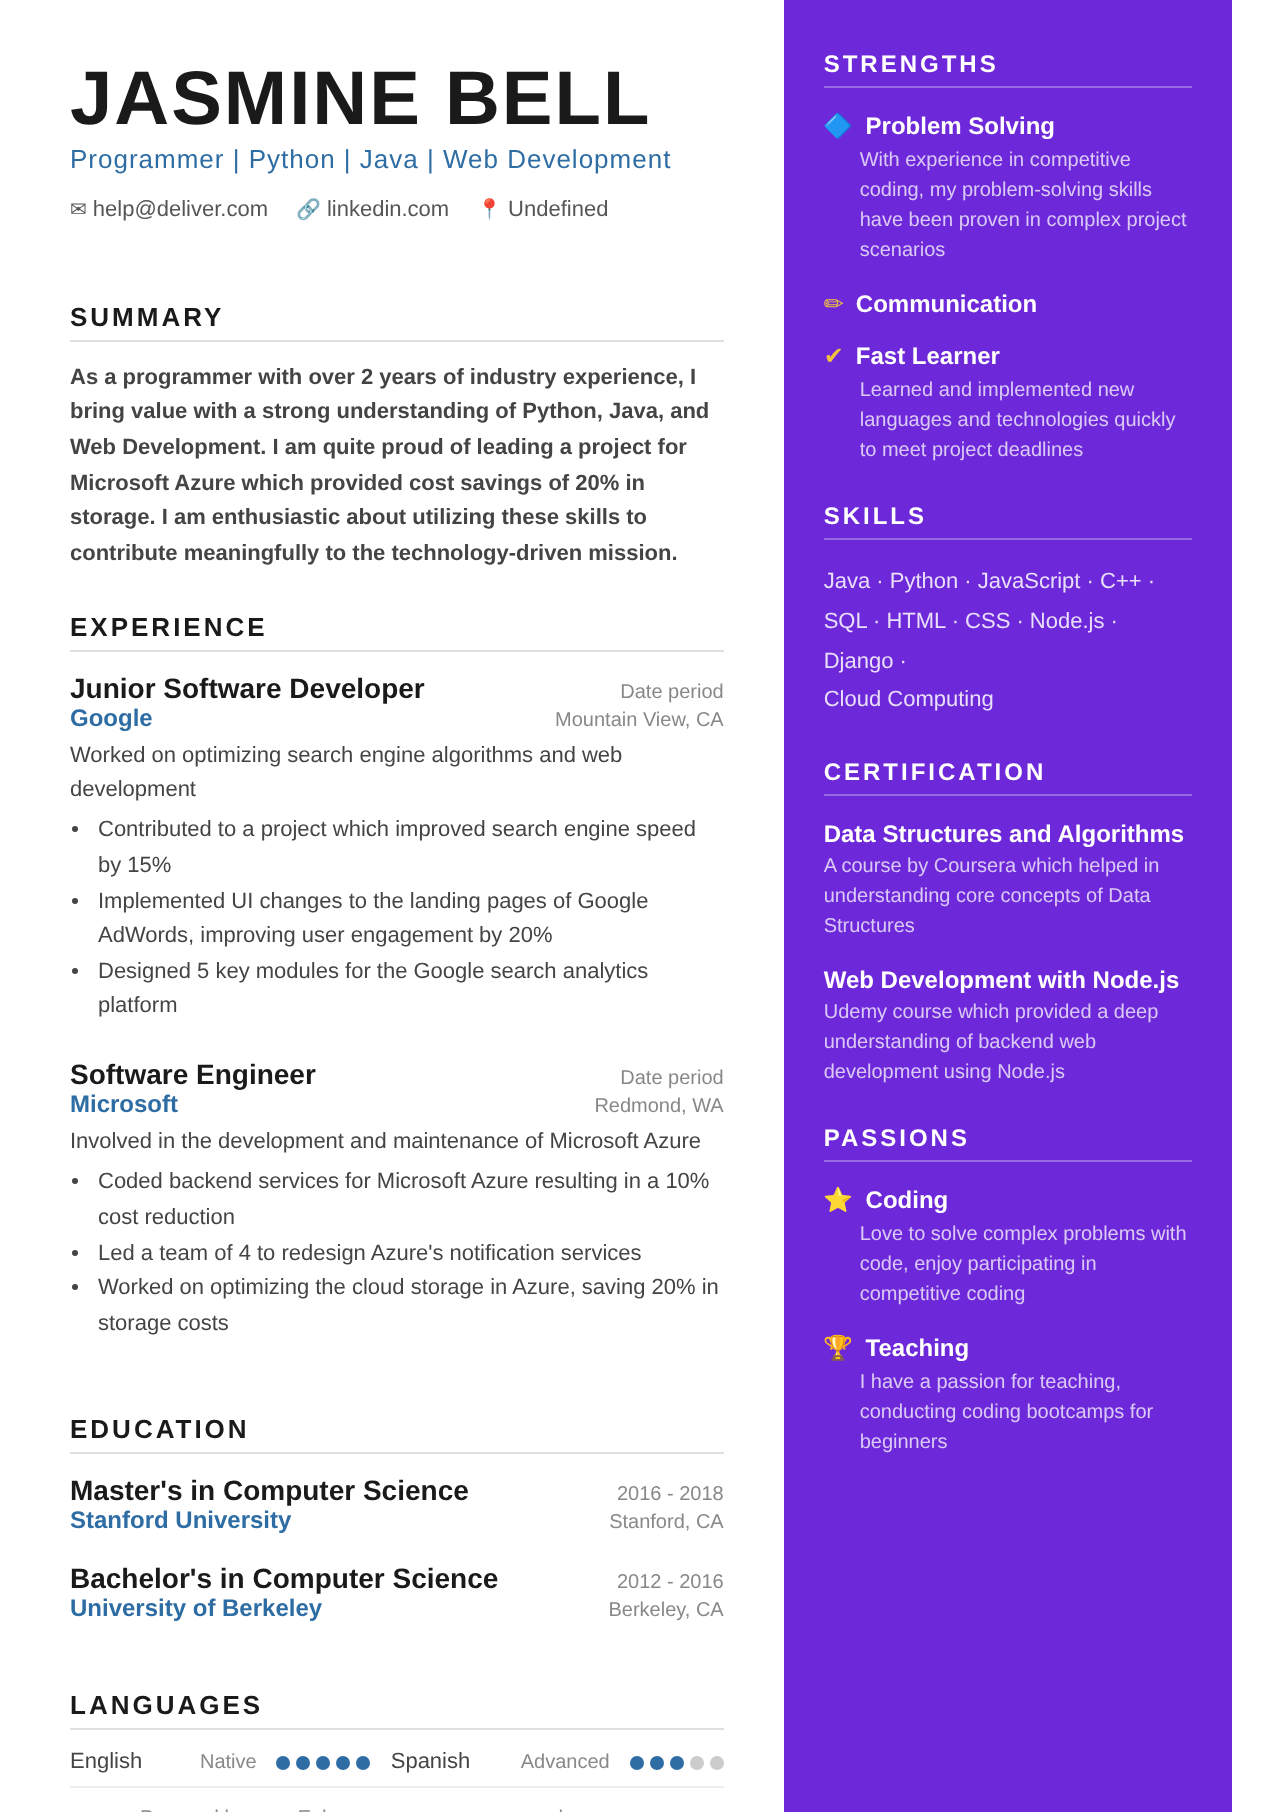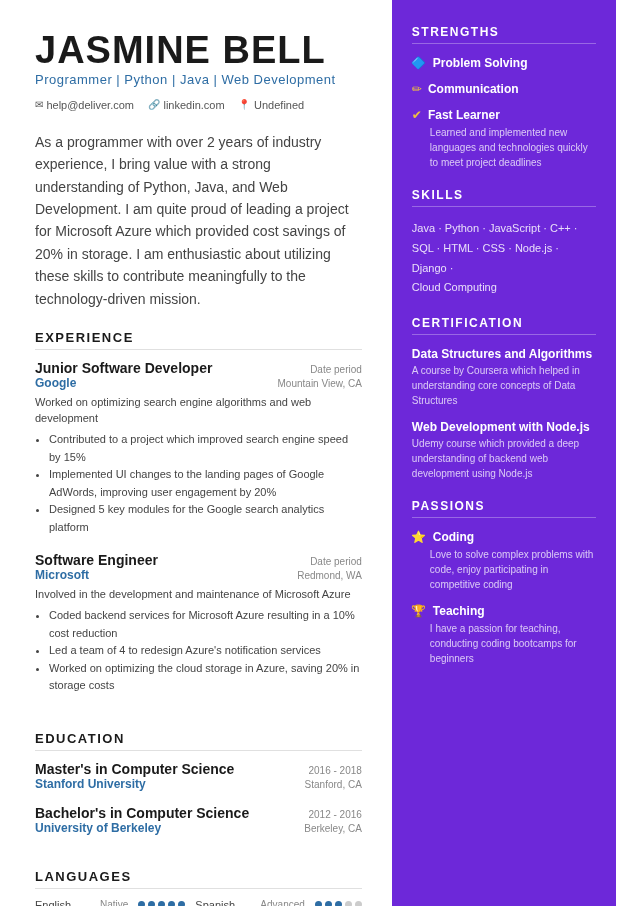"With experience in competitive coding," div.strength-desc { html: none -> <div>With experience in competitive coding, my problem-solving skills have been proven in complex project scenarios</div> }
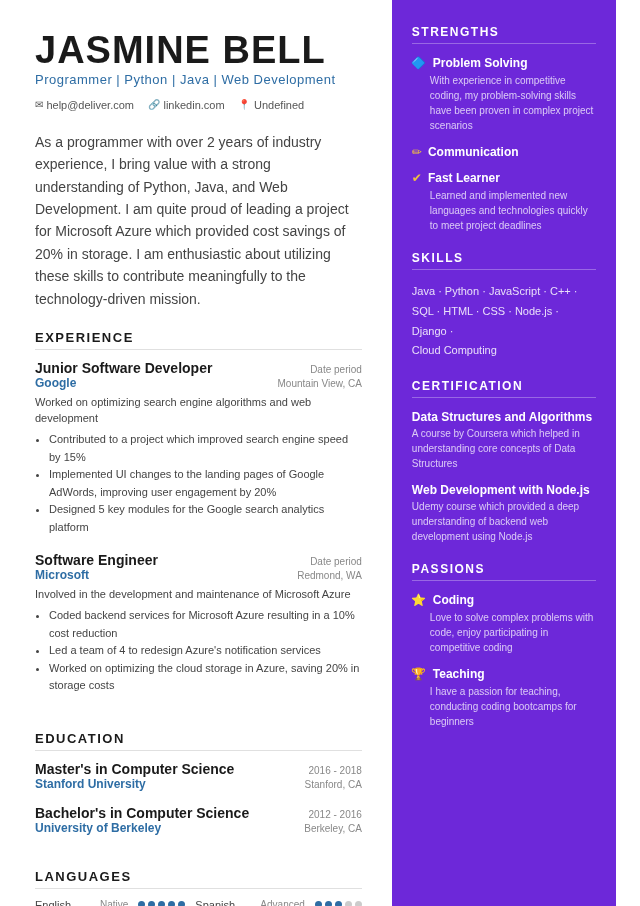"SUMMARY" div.section-title { html: none -> <div>SUMMARY</div> }
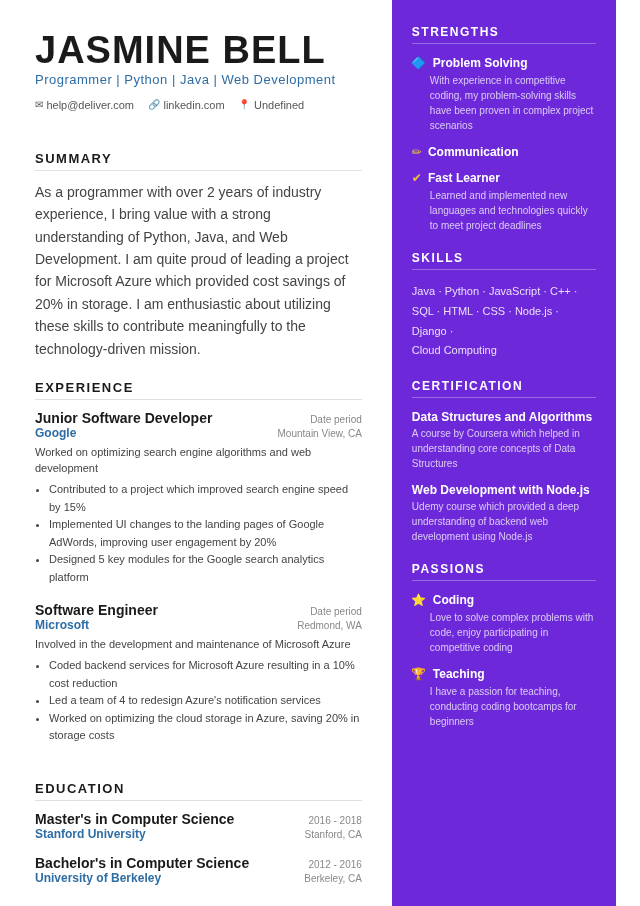"As a programmer with over" .summary-text { font-size: 14px -> 11px; font-weight: none -> bold }
